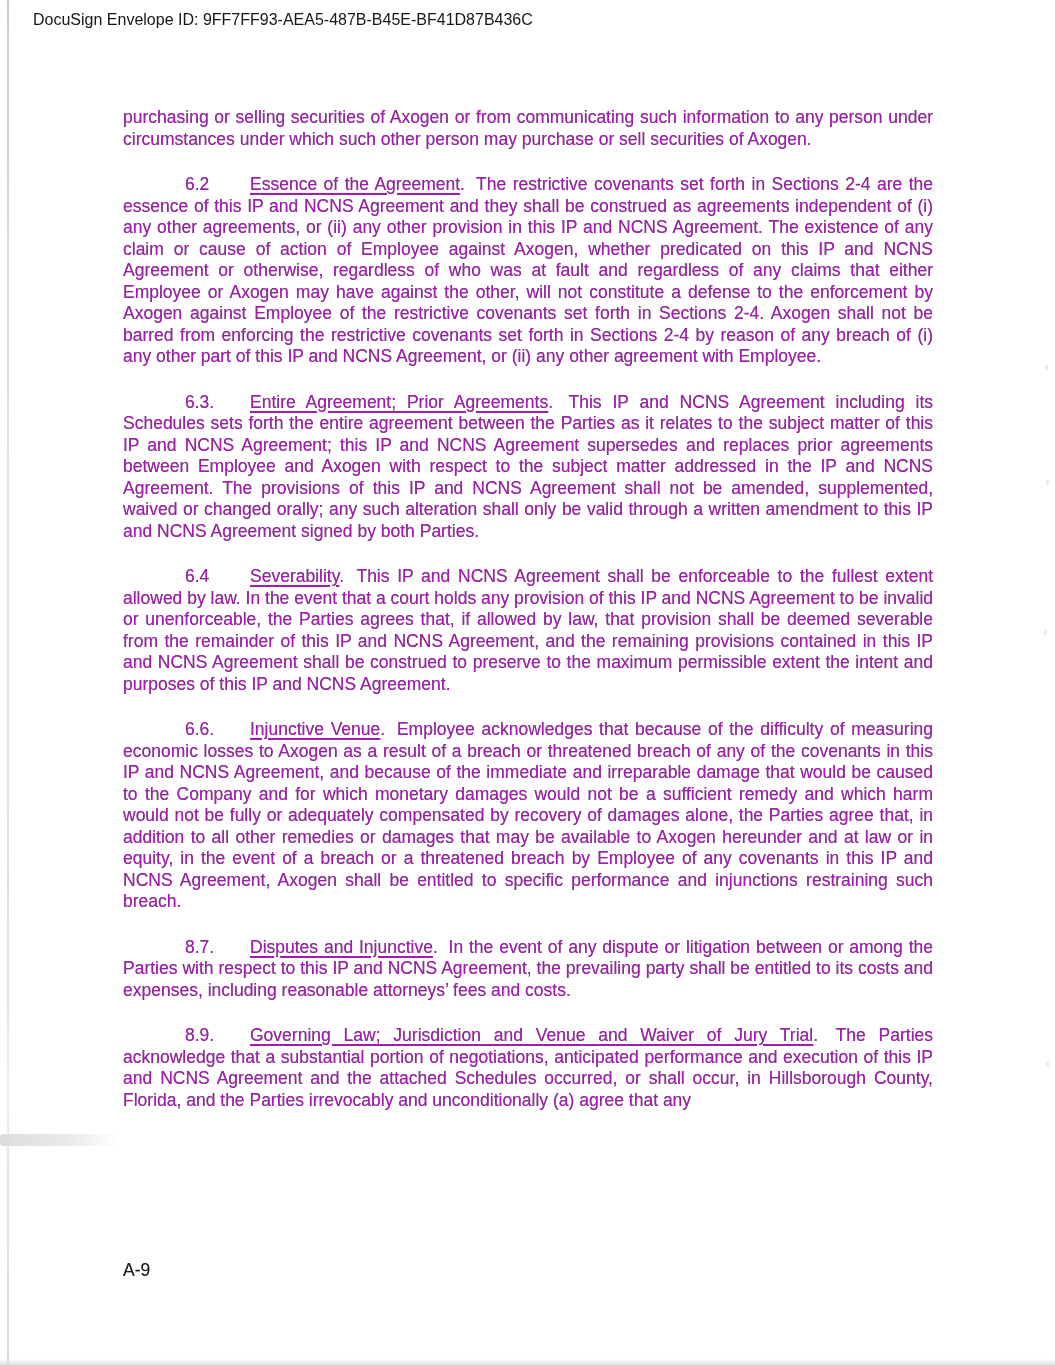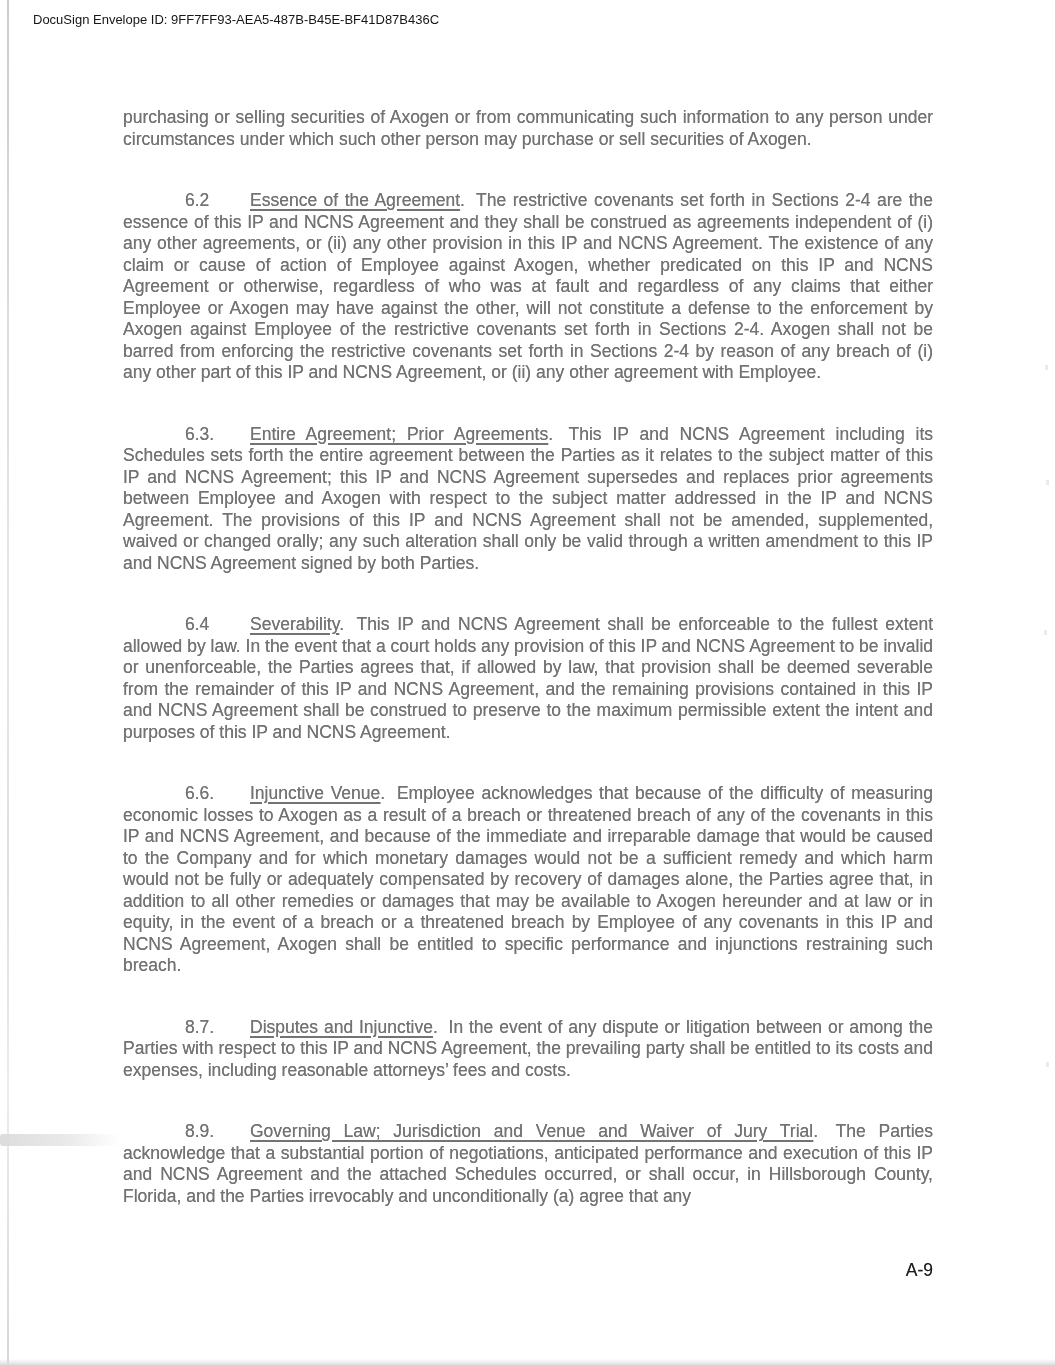"DocuSign Envelope ID:" .docusign-header { font-size: 13px -> 16px }
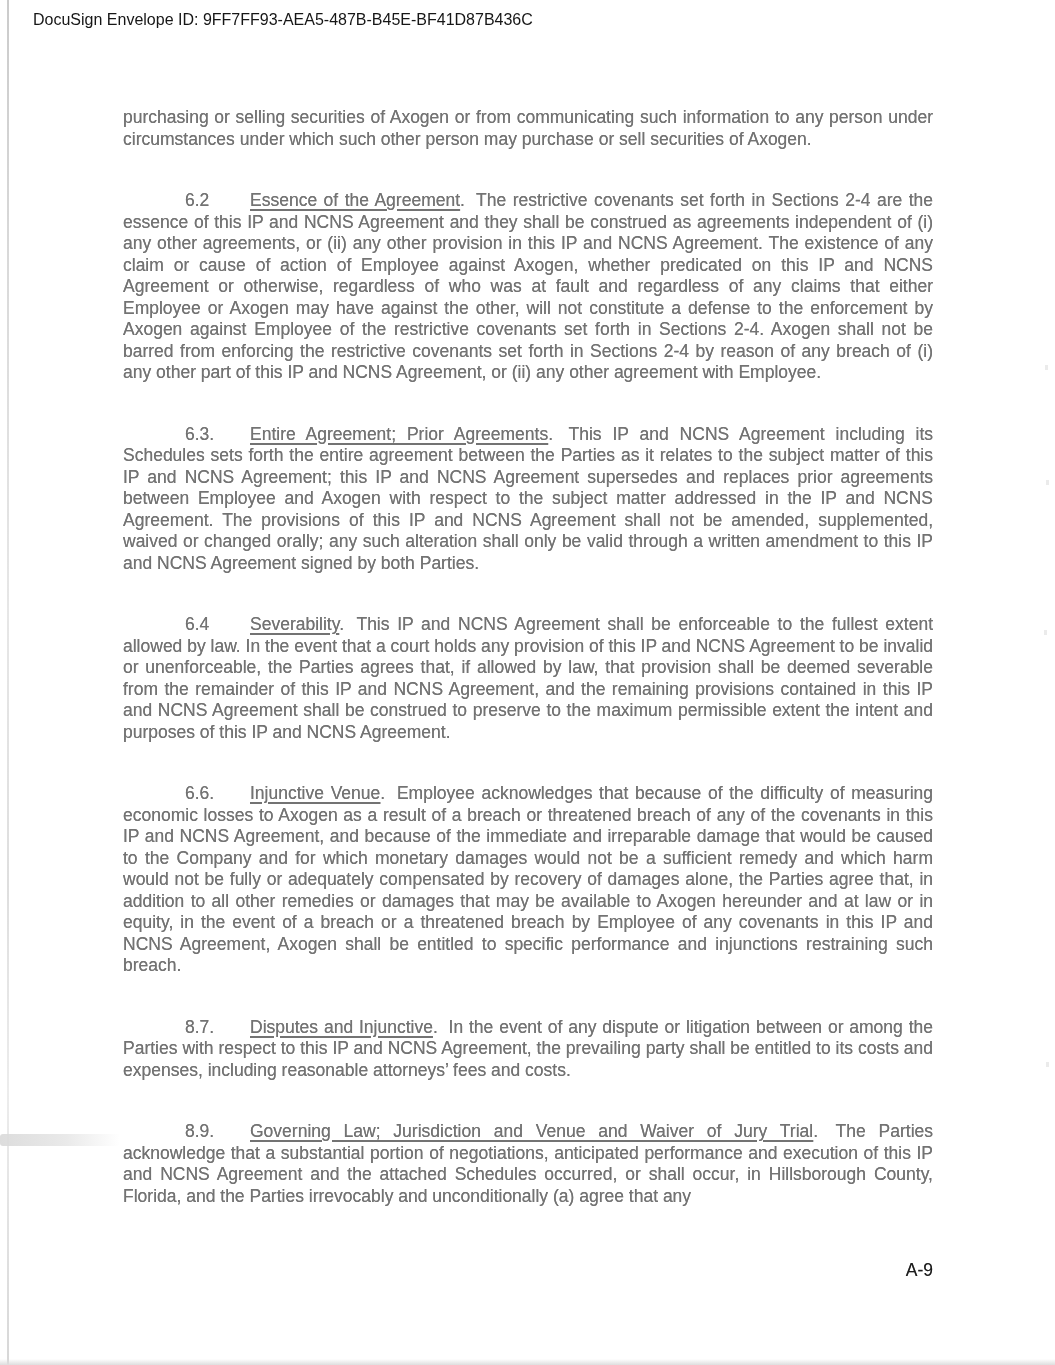"purchasing or selling securities of" .content { color: #737373 -> #a21caf }
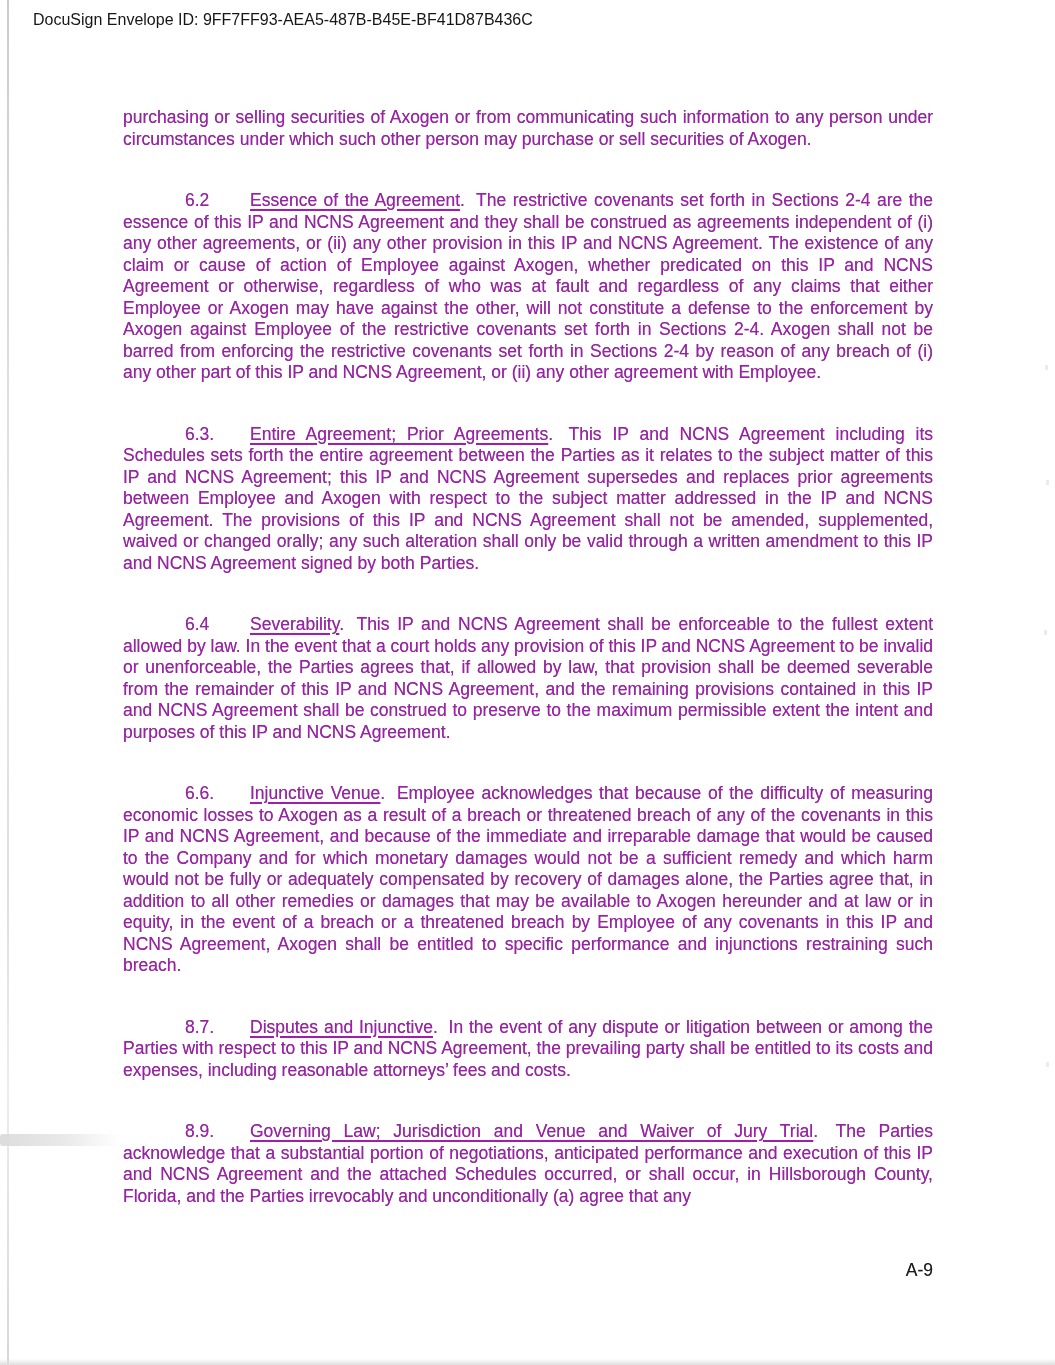"6.2 Essence of the Agreement." p.section { margin-top: 40px -> 24px }
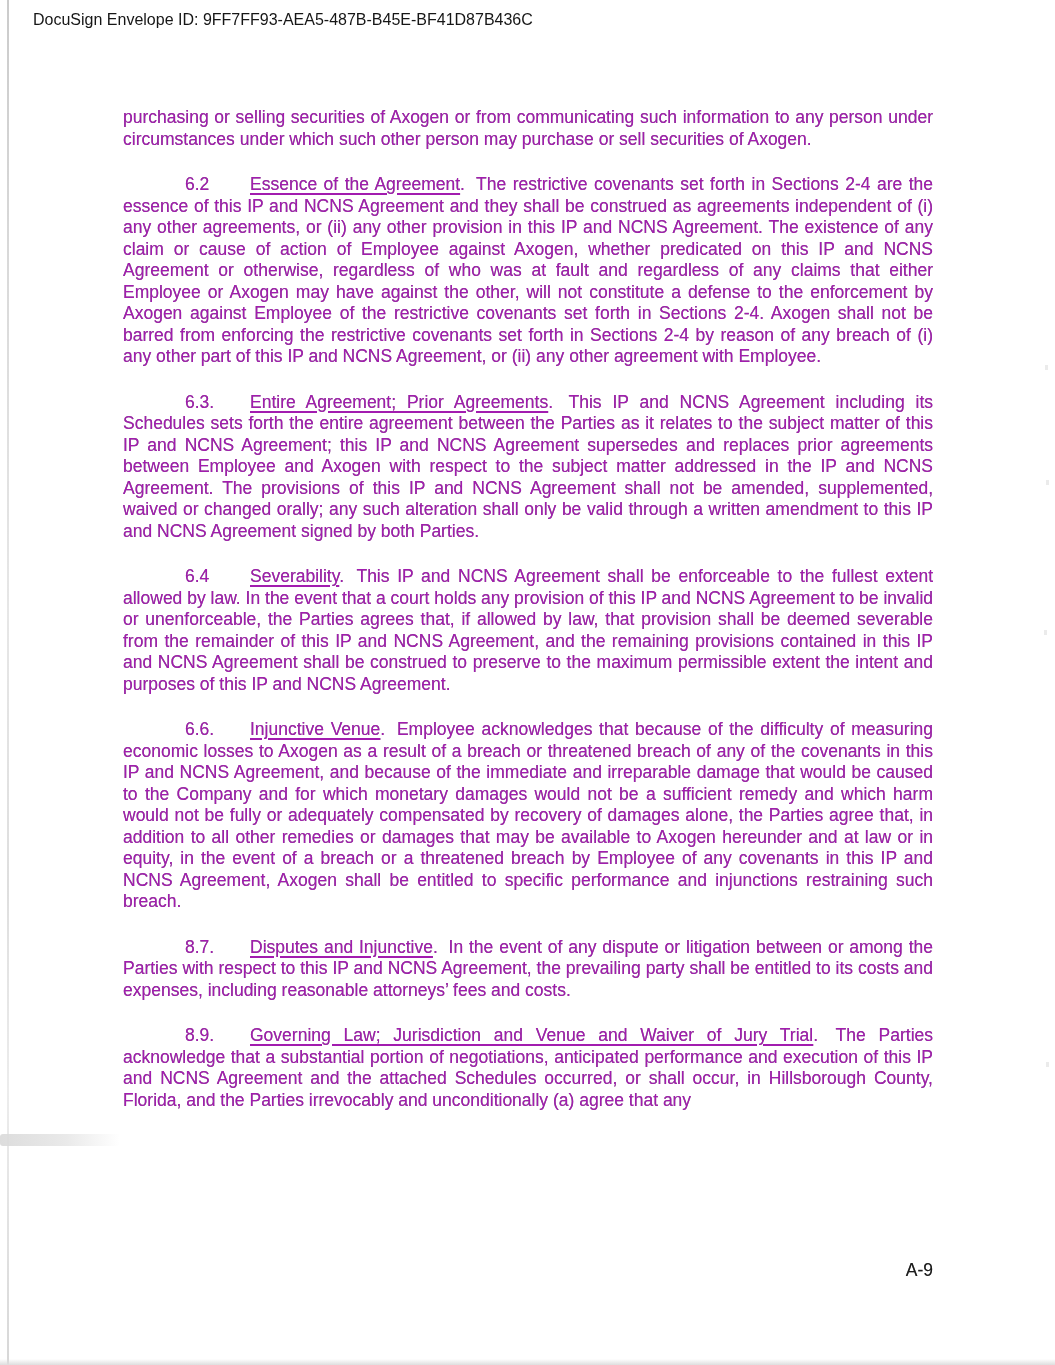"A-9" .page-footer { text-align: right -> left }
